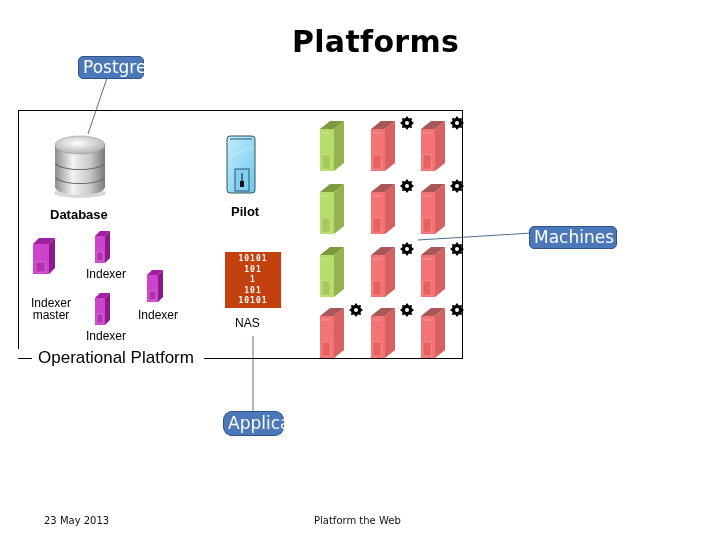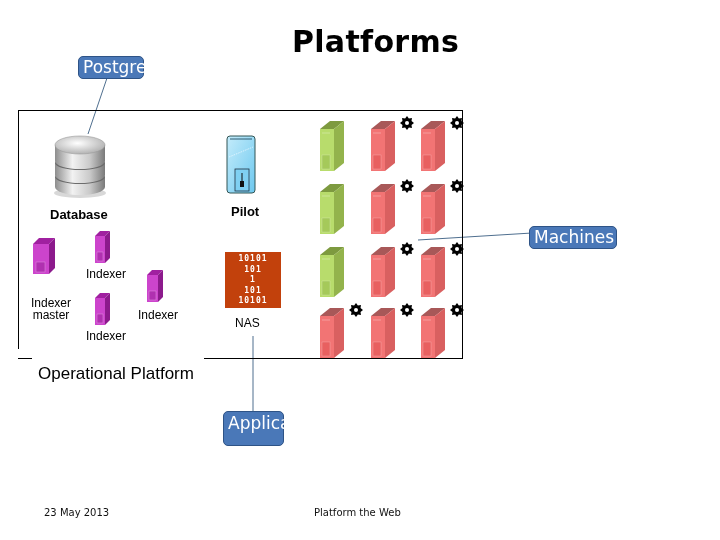"Operational Platform" .op-label { margin-top: 16px -> none }
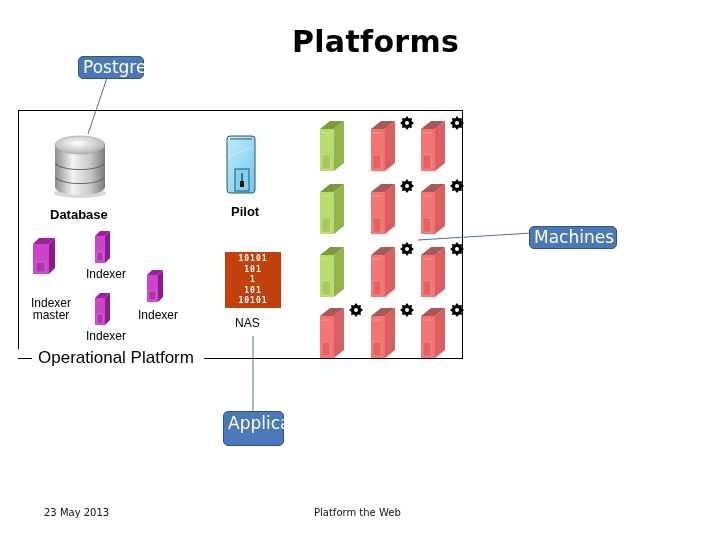"Application" div.abs { border-radius: none -> 9px; height: 35px -> 25px }
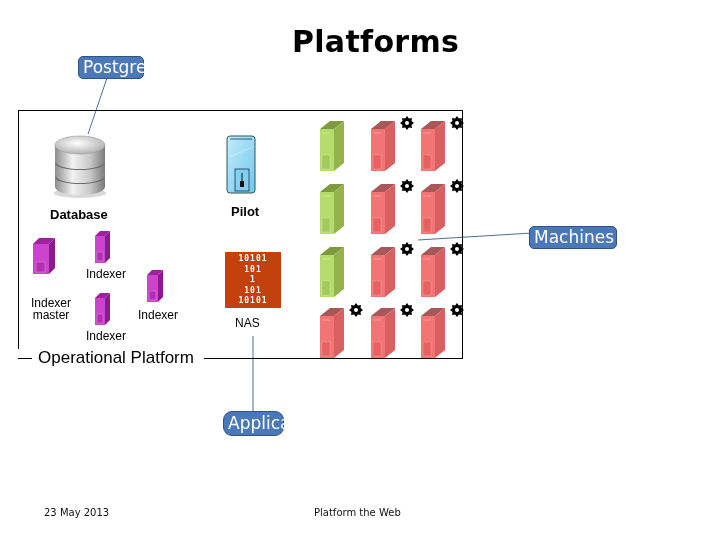"23 May 2013" .footer { margin-top: none -> 8px }
